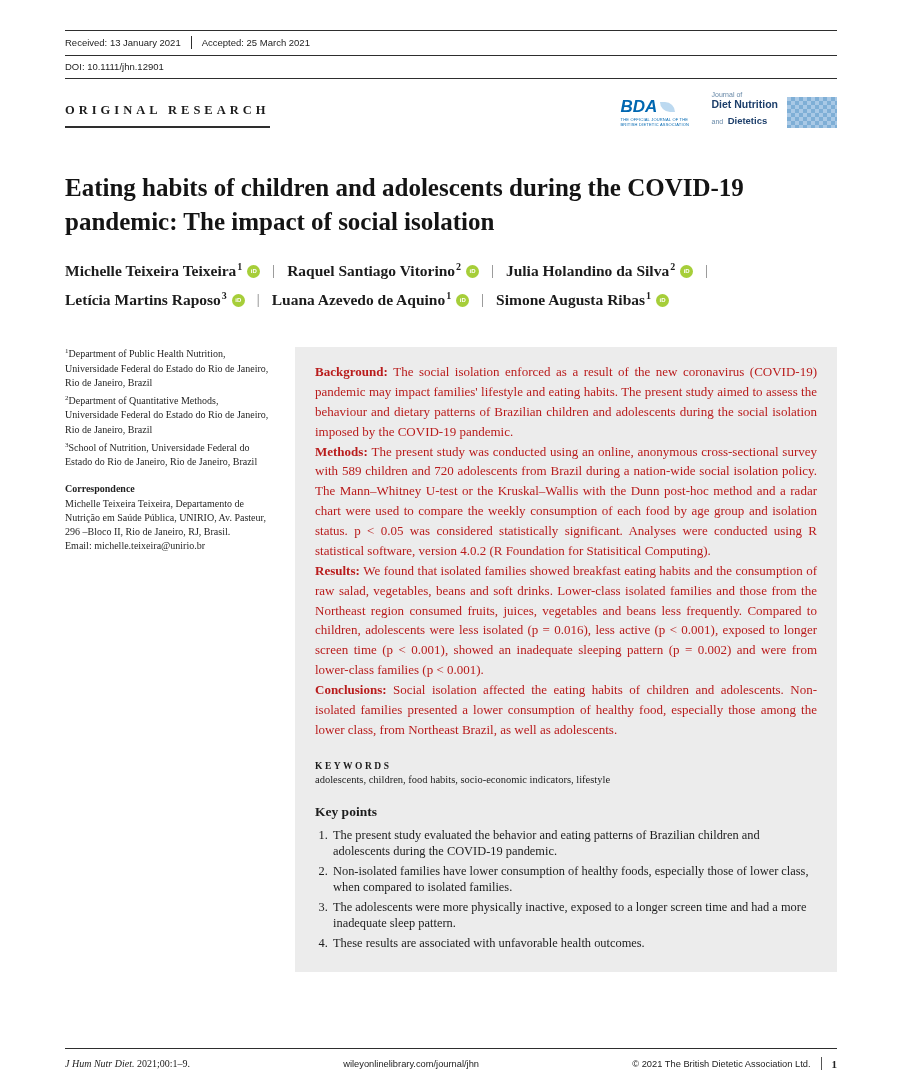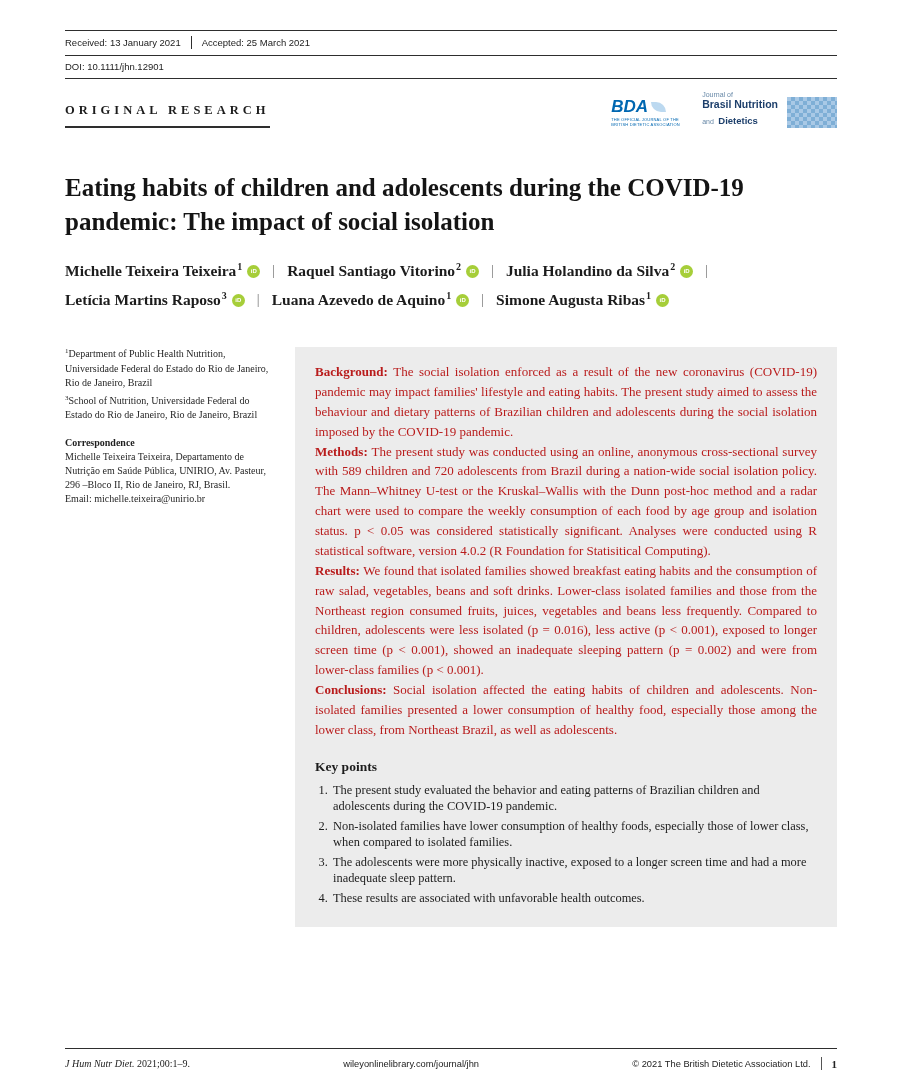"Brasil Nutrition" div.jl2 { text: Brasil -> Diet }
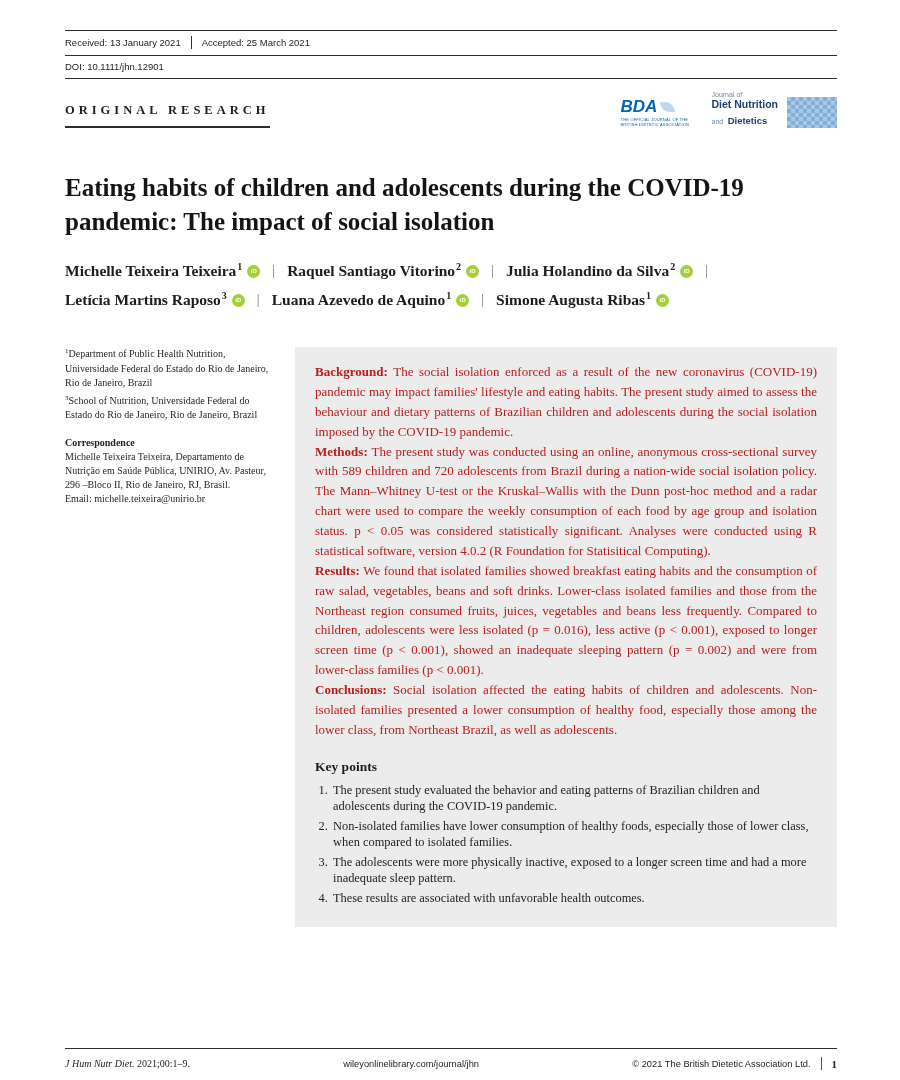"2Department of Quantitative Methods," div.aff { html: none -> <div><sup>2</sup><span>Department of Quantitative Methods, Universidade Federal do Estado do Rio de Janeiro, Rio de Janeiro, Brazil</span></div> }
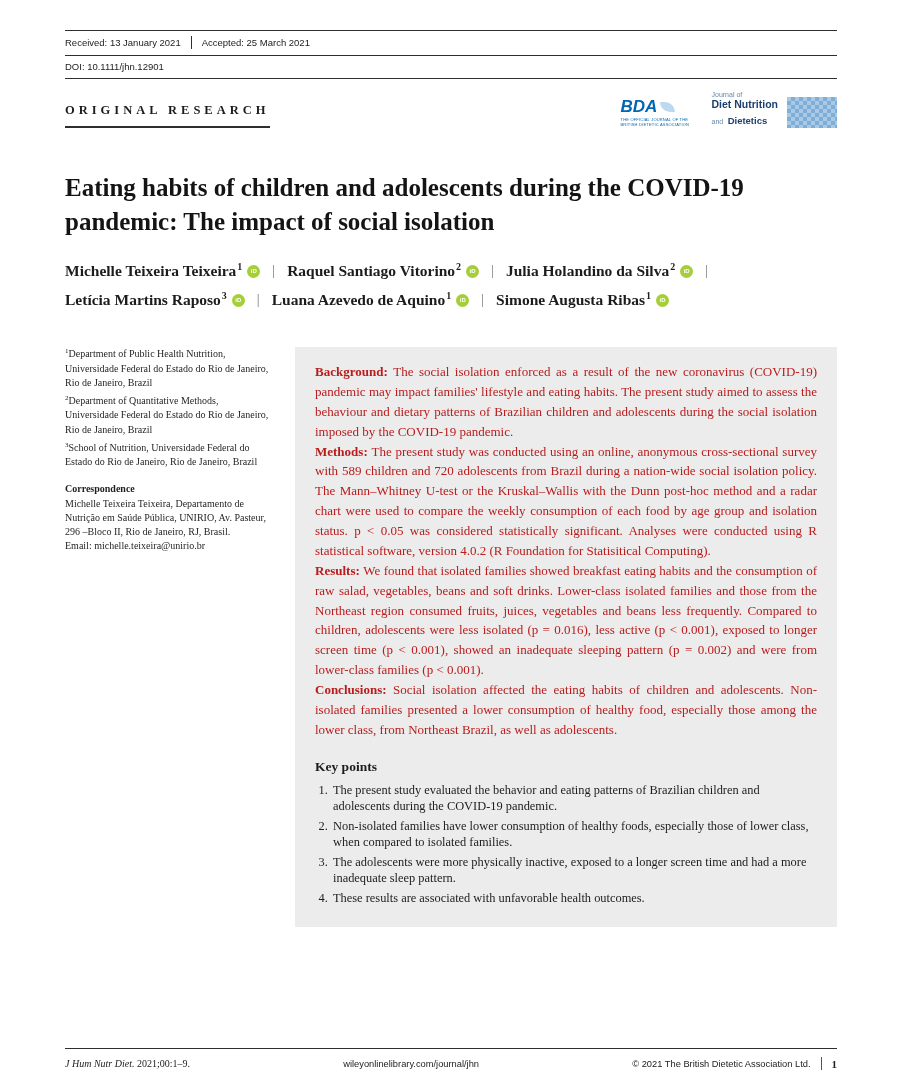"KEYWORDS" div.kw-block { html: none -> <div> <div>KEYWORDS</div> <div>adolescents, children, food habits, socio-economic indicators, lifestyle</div> </div> }
